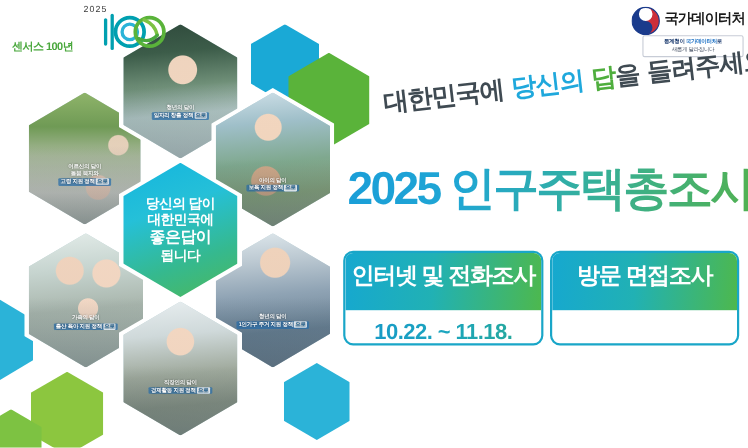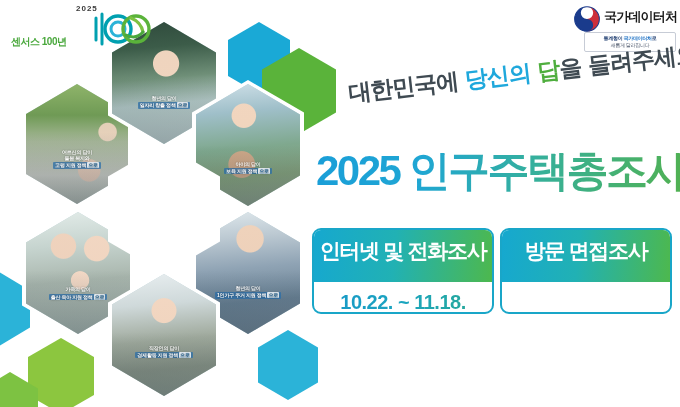"2025" #logo-year { font-weight: 700 -> 400 }
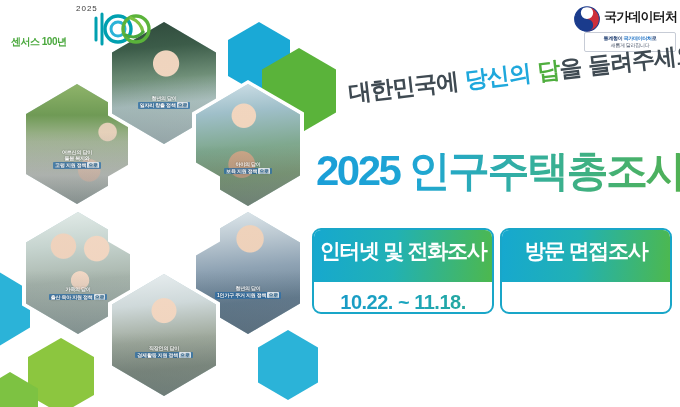"당신의 답이" div.hex { html: none -> <div> <div> <span>당신의 답이</span> <span>대한민국에</span> <span>좋은답이</span> <span>됩니다</span> </div> </div> }
